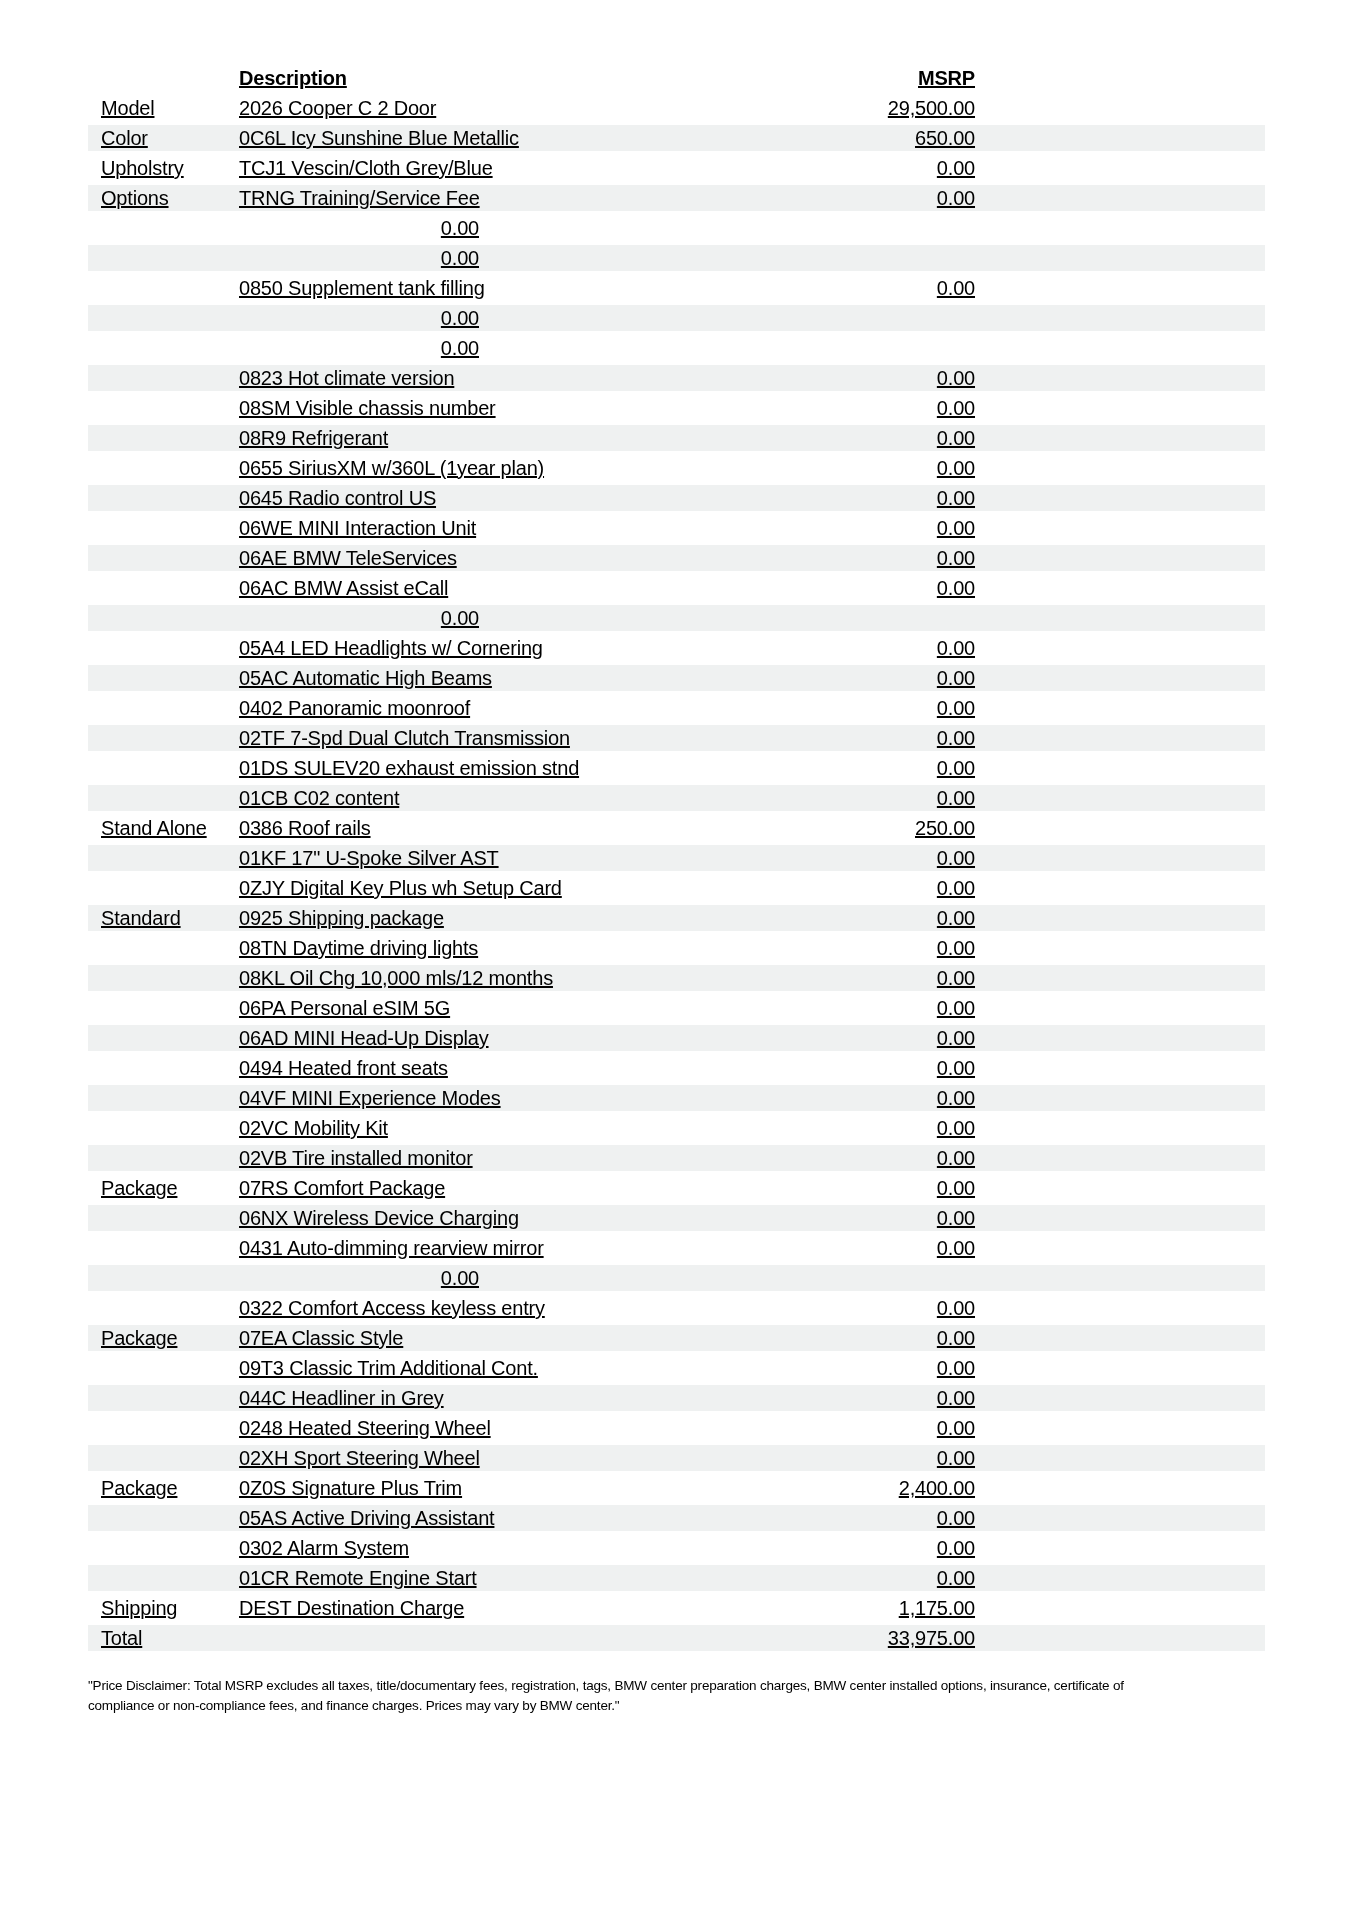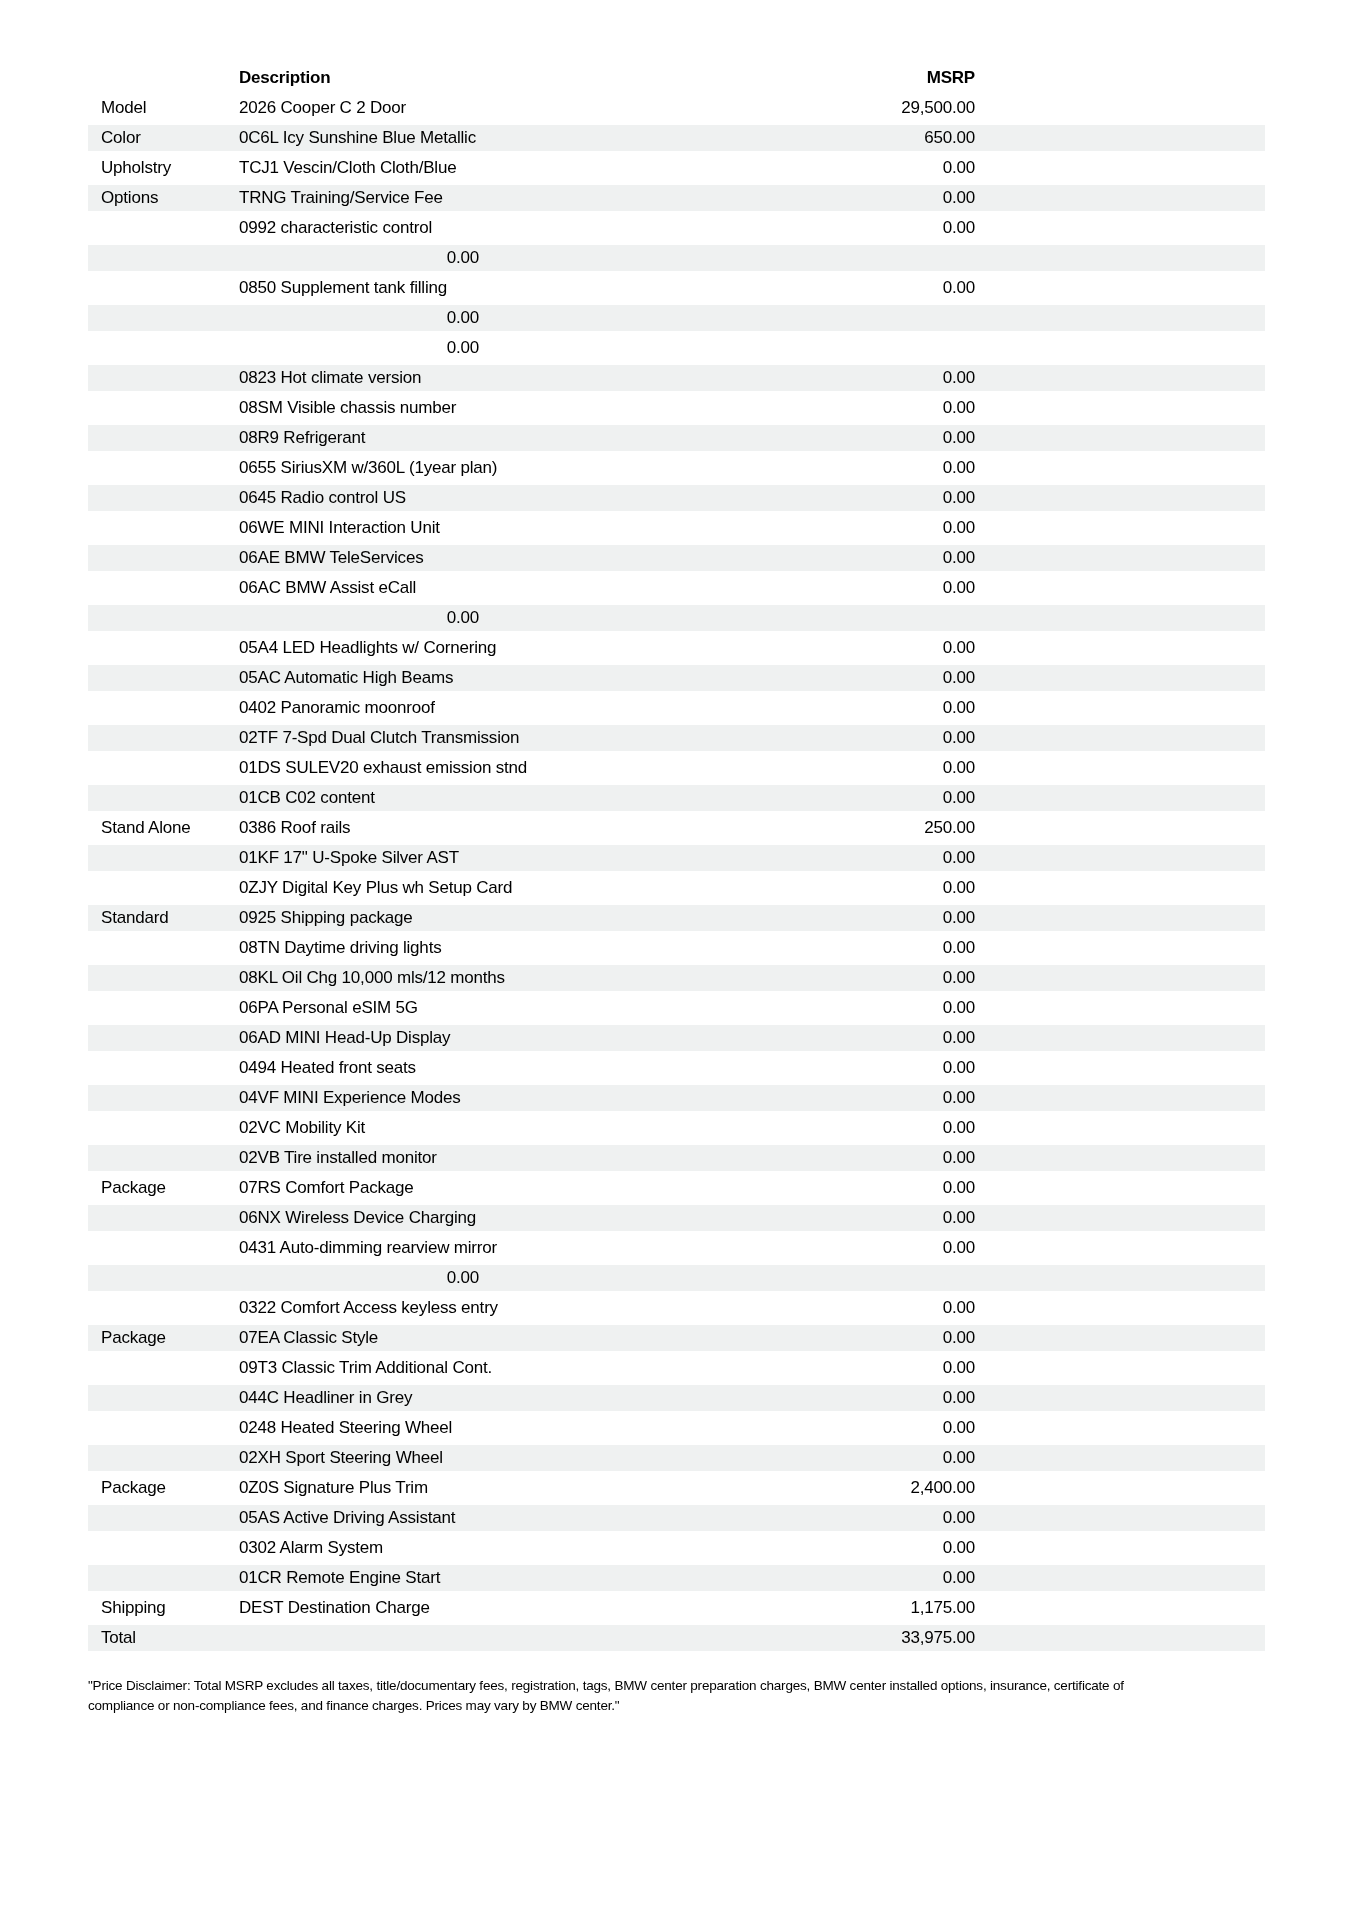"Description" .row { font-size: 17px -> 20px; text-decoration: none -> underline }
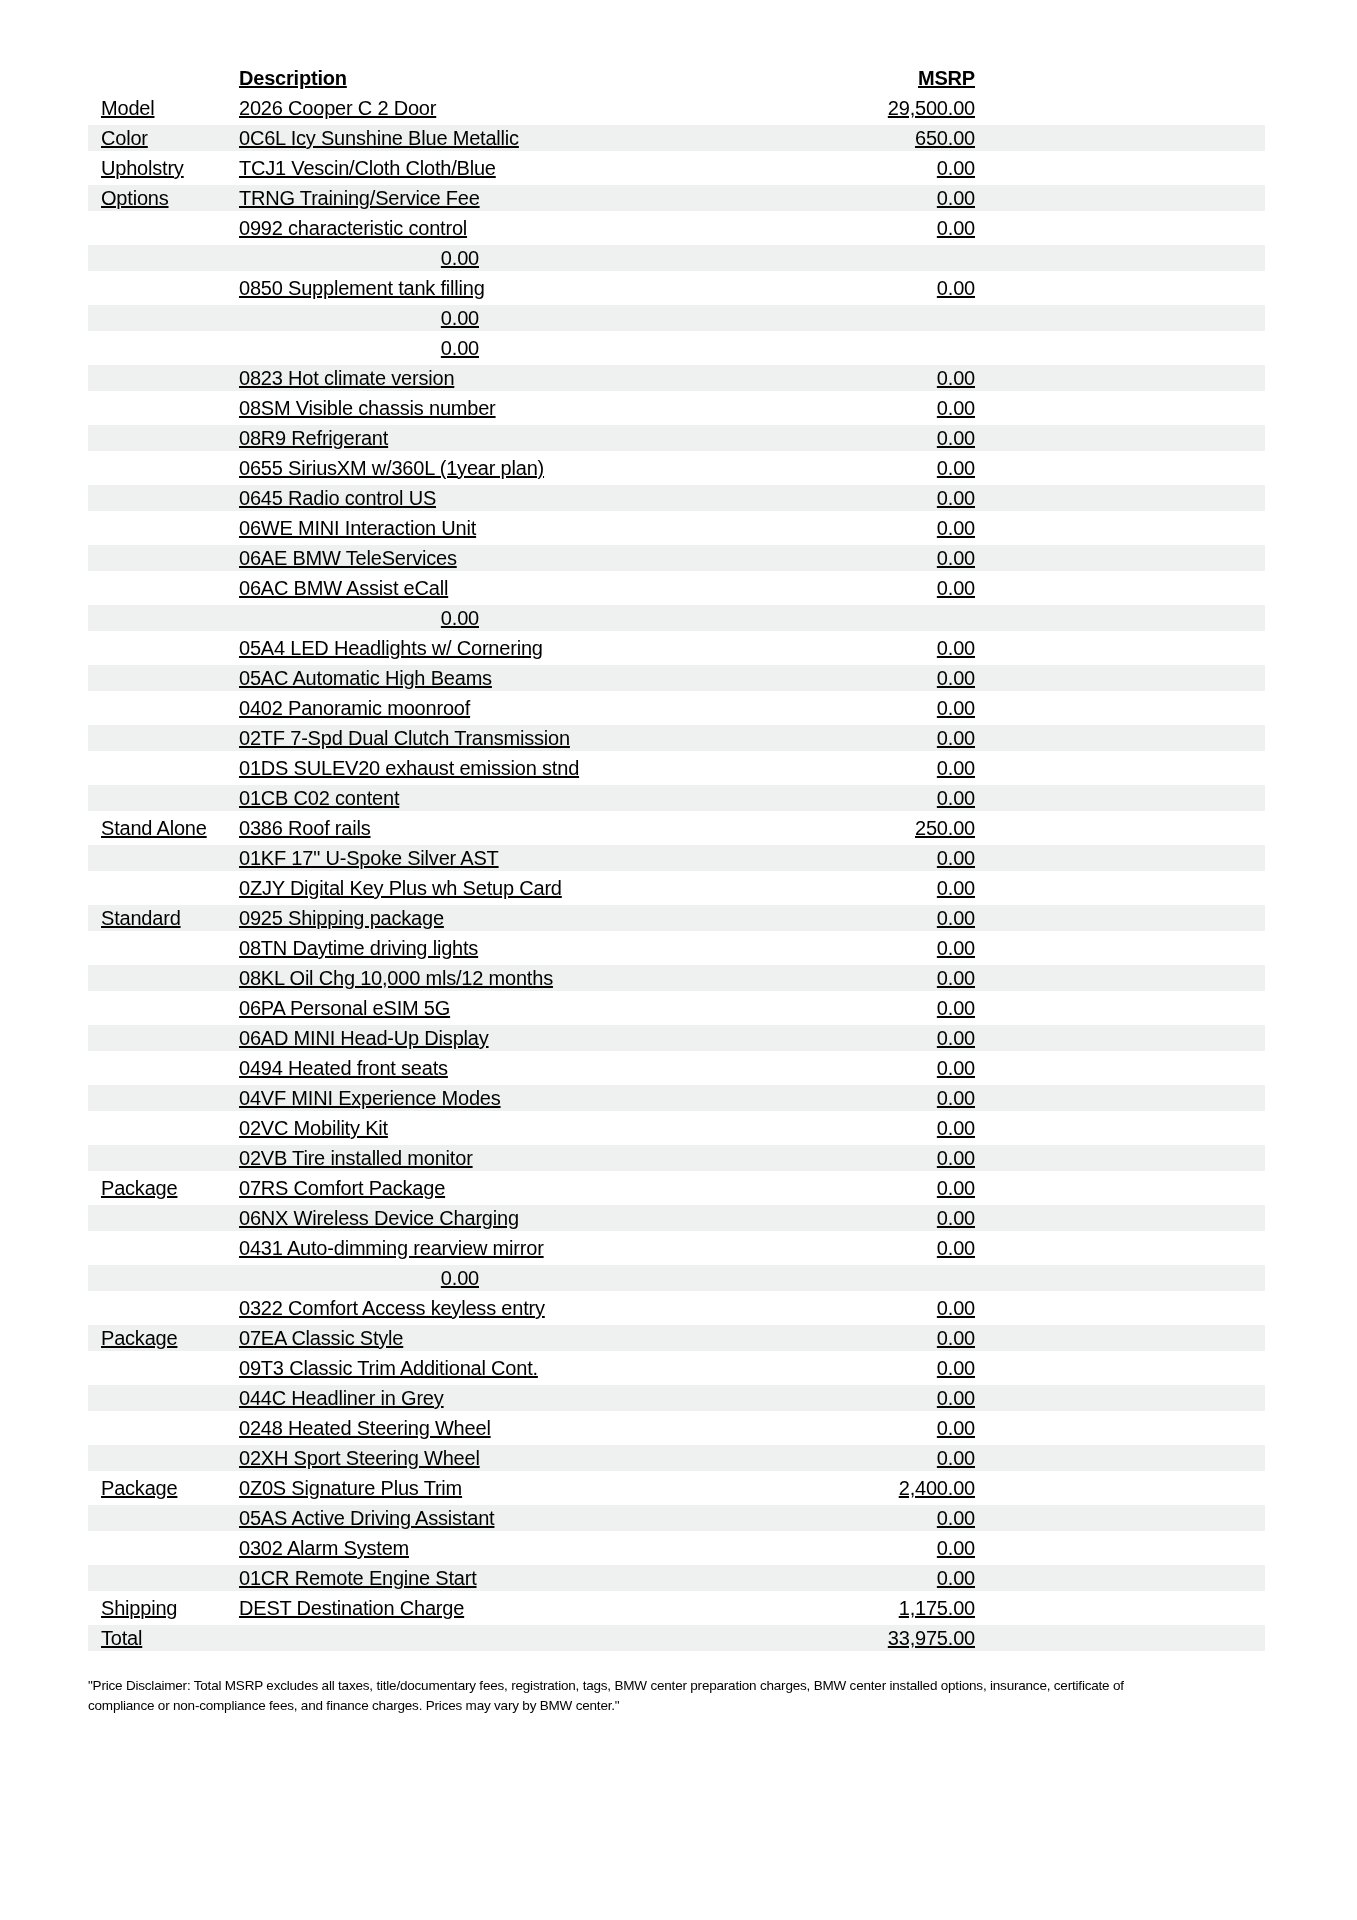"TCJ1 Vescin/Cloth Cloth/Blue" div.cell { text: Cloth/Blue -> Grey/Blue }
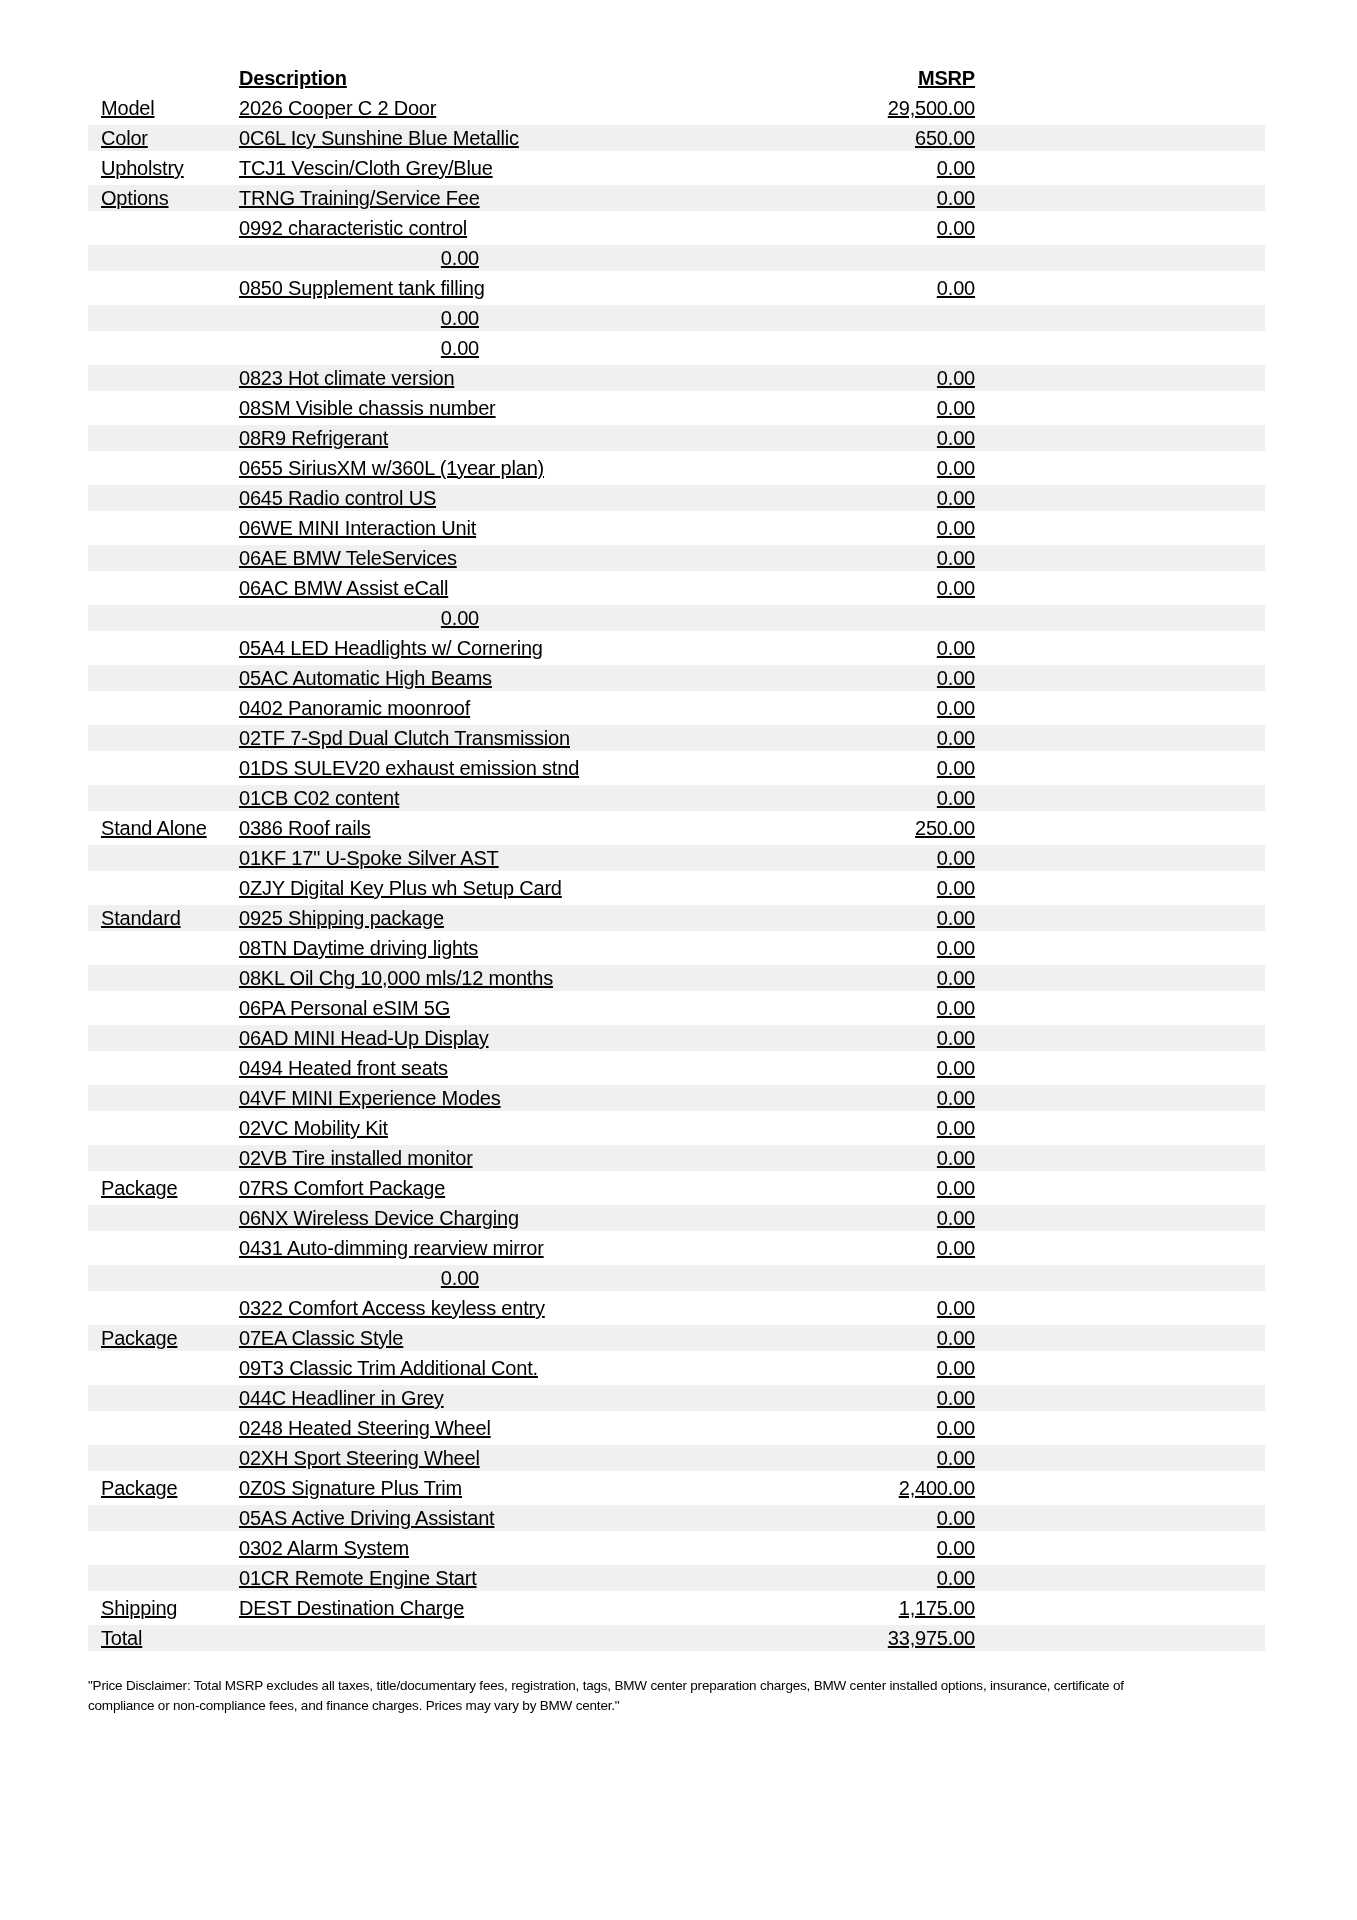"0992 characteristic control" div.cell { html: <div>0992 characteristic control</div> -> none }
